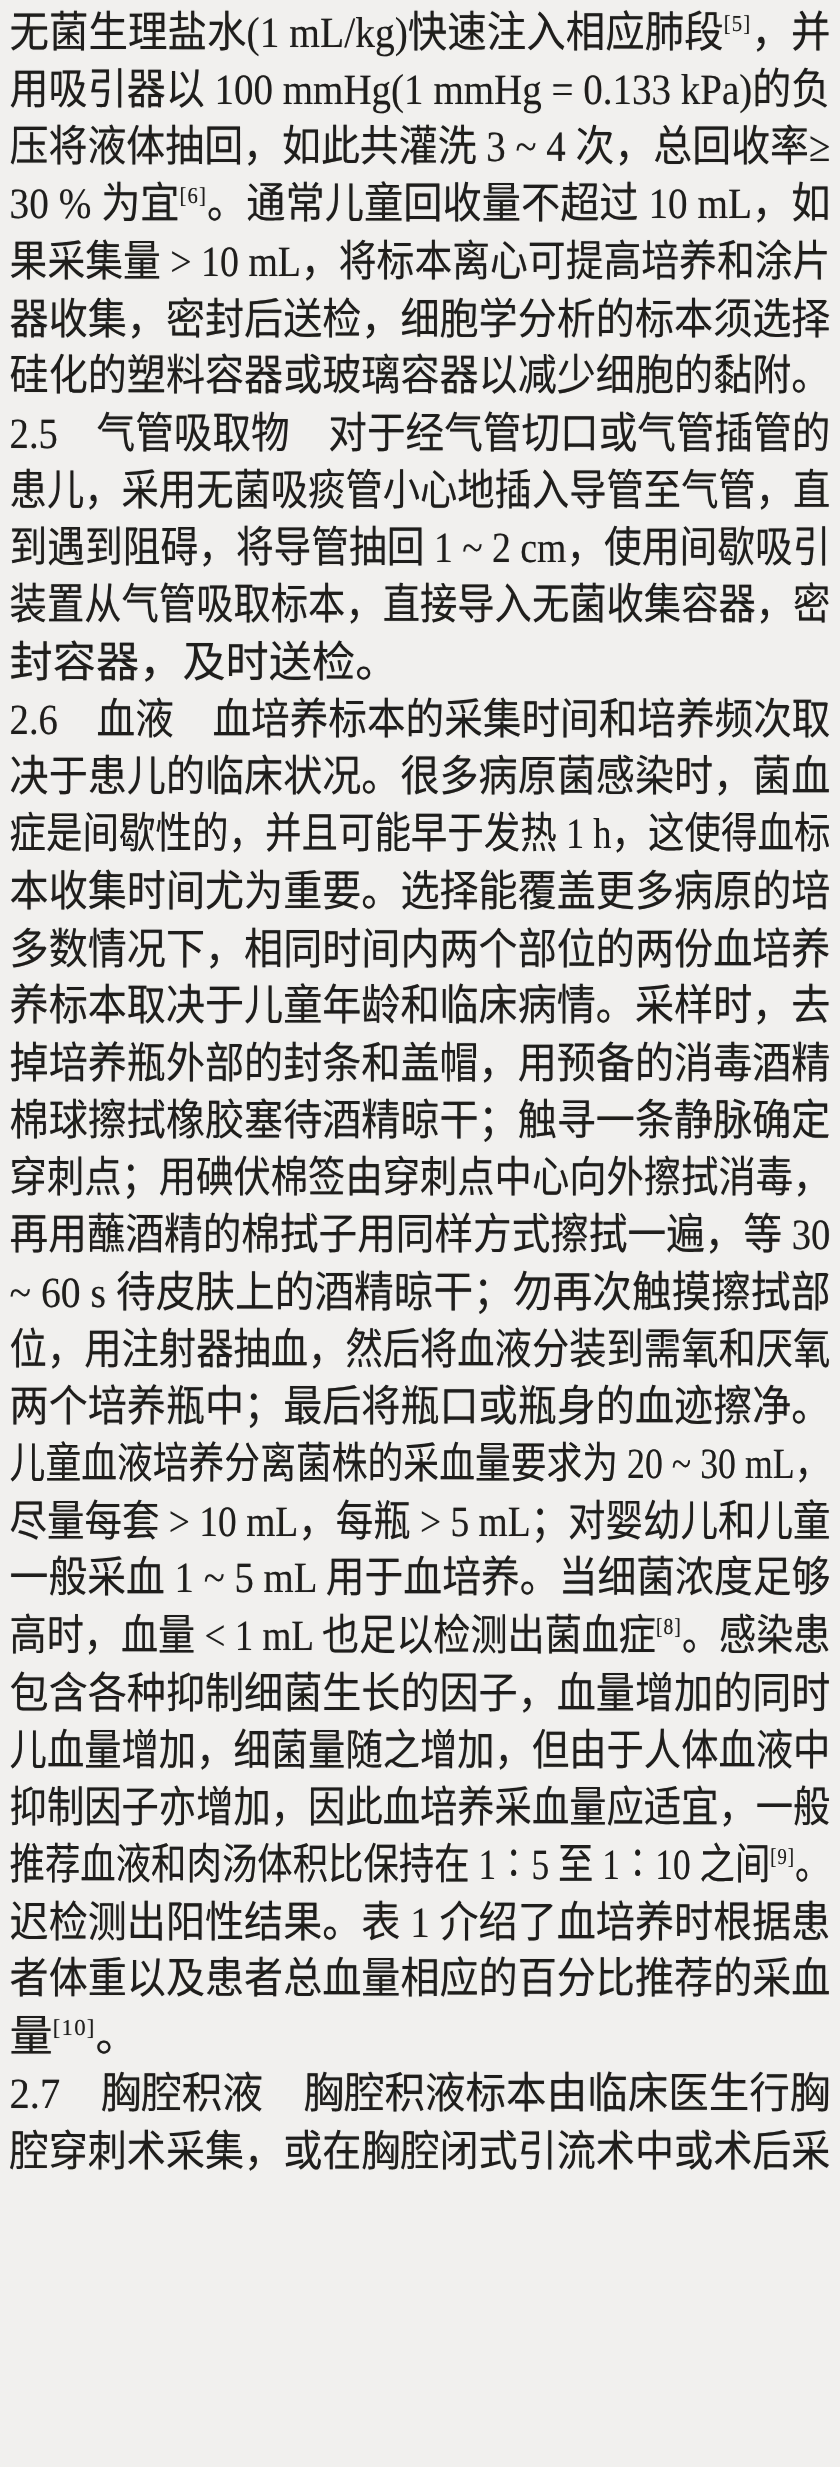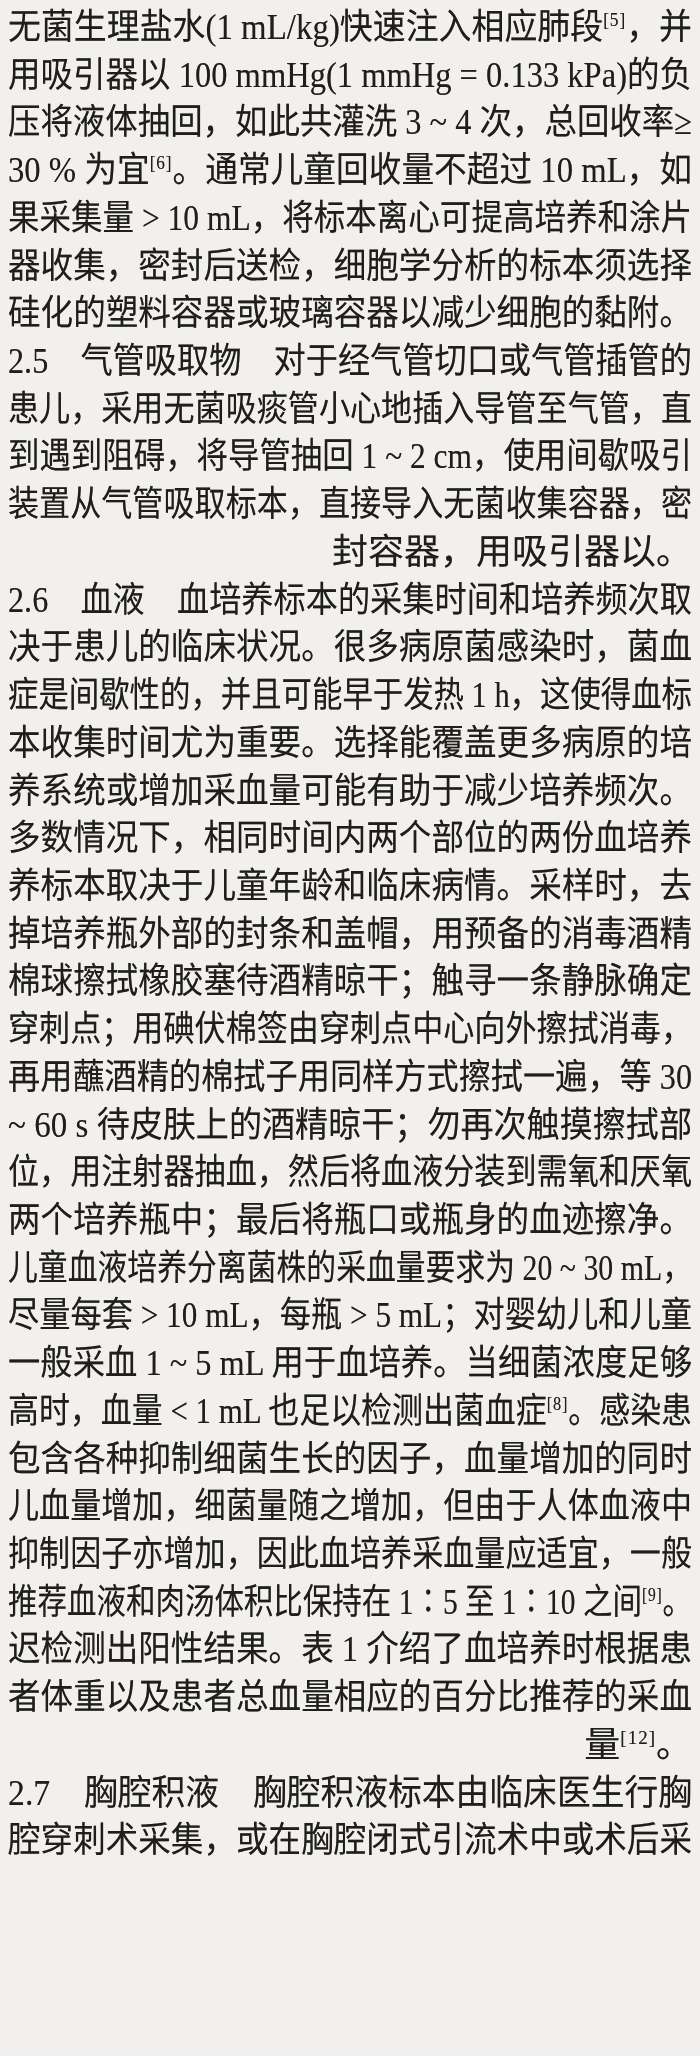"无菌生理盐水(1 mL/kg)快速注入相应肺段[5]，并" .para { text-align: right -> none }
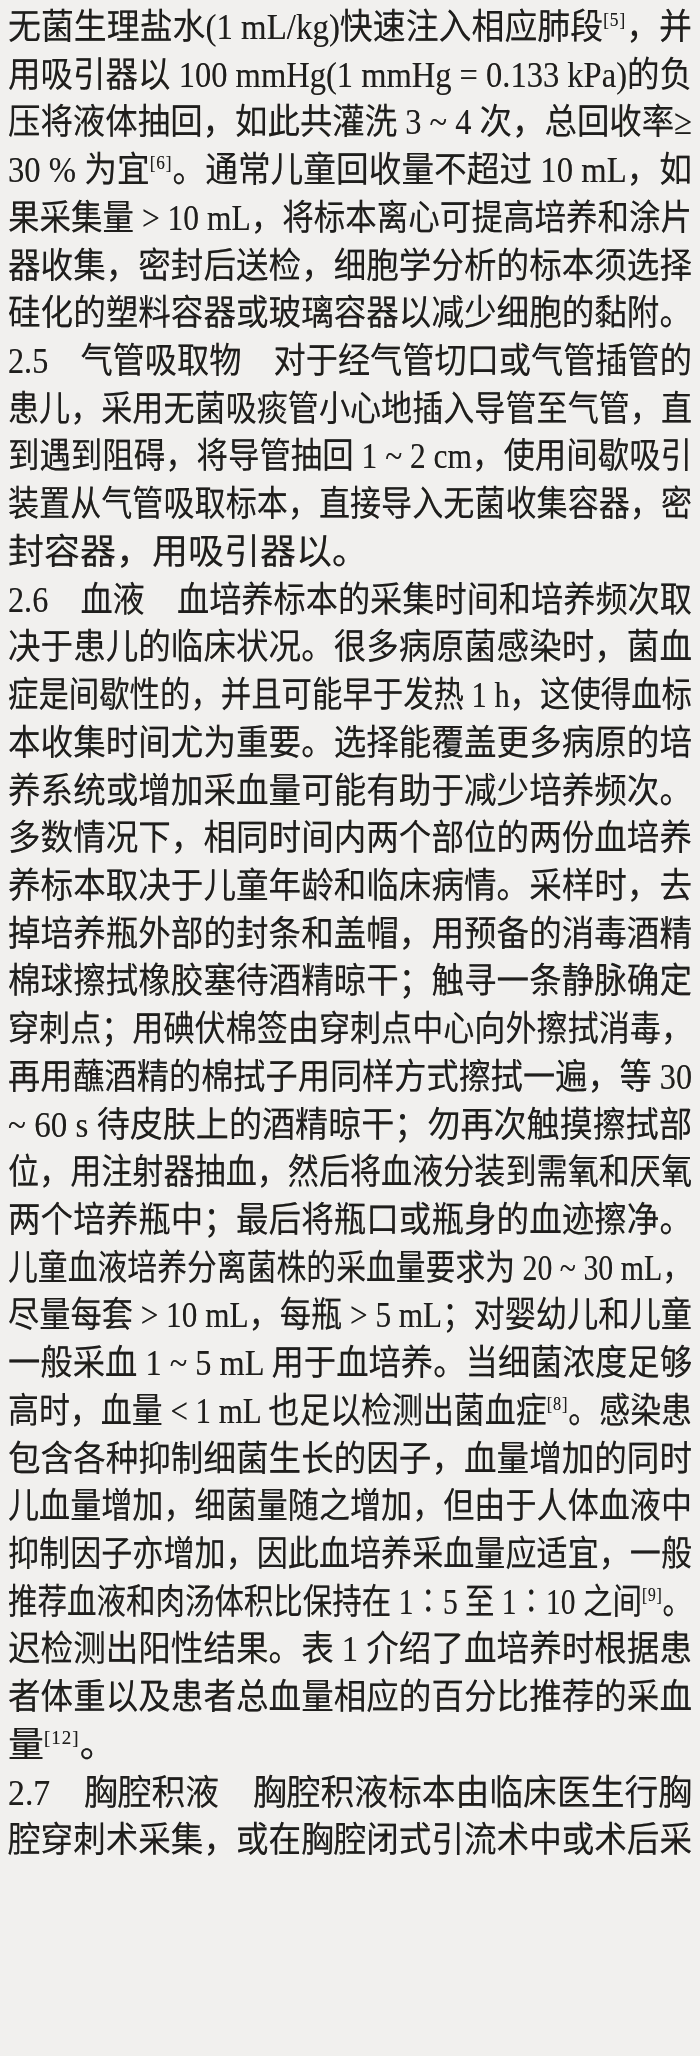"封容器，用吸引器以。" span { text: 用吸引器以 -> 及时送检 }
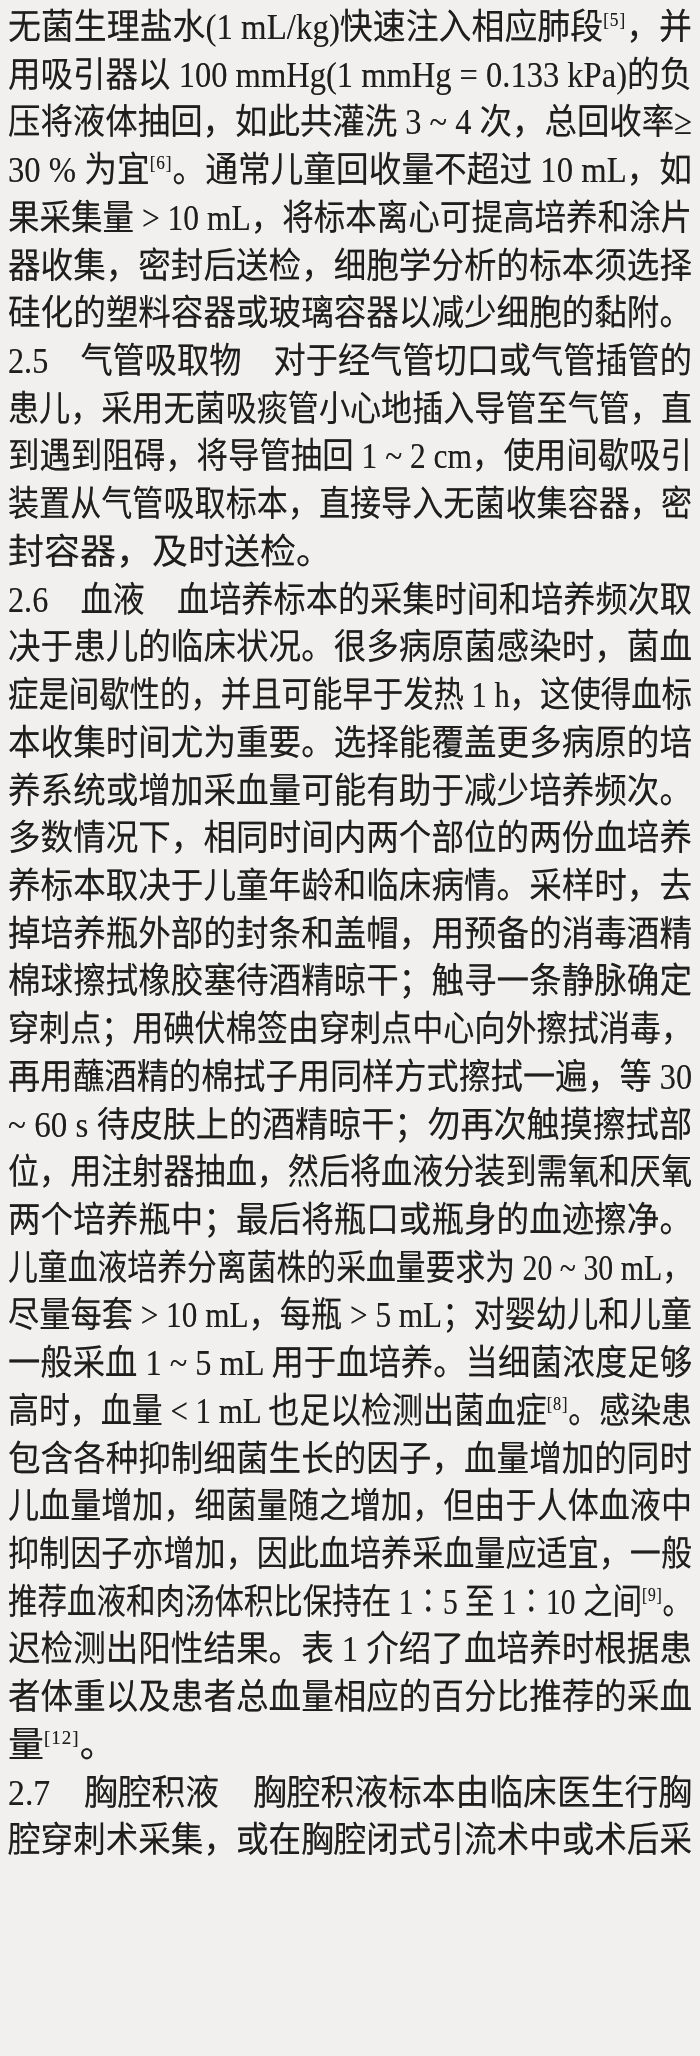"养系统或增加采血量可能有助于减少培养频次。" div.line { html: <div><span><span>养系统或增加采血量可能有助于减少培养频次。</span></span></div> -> none }
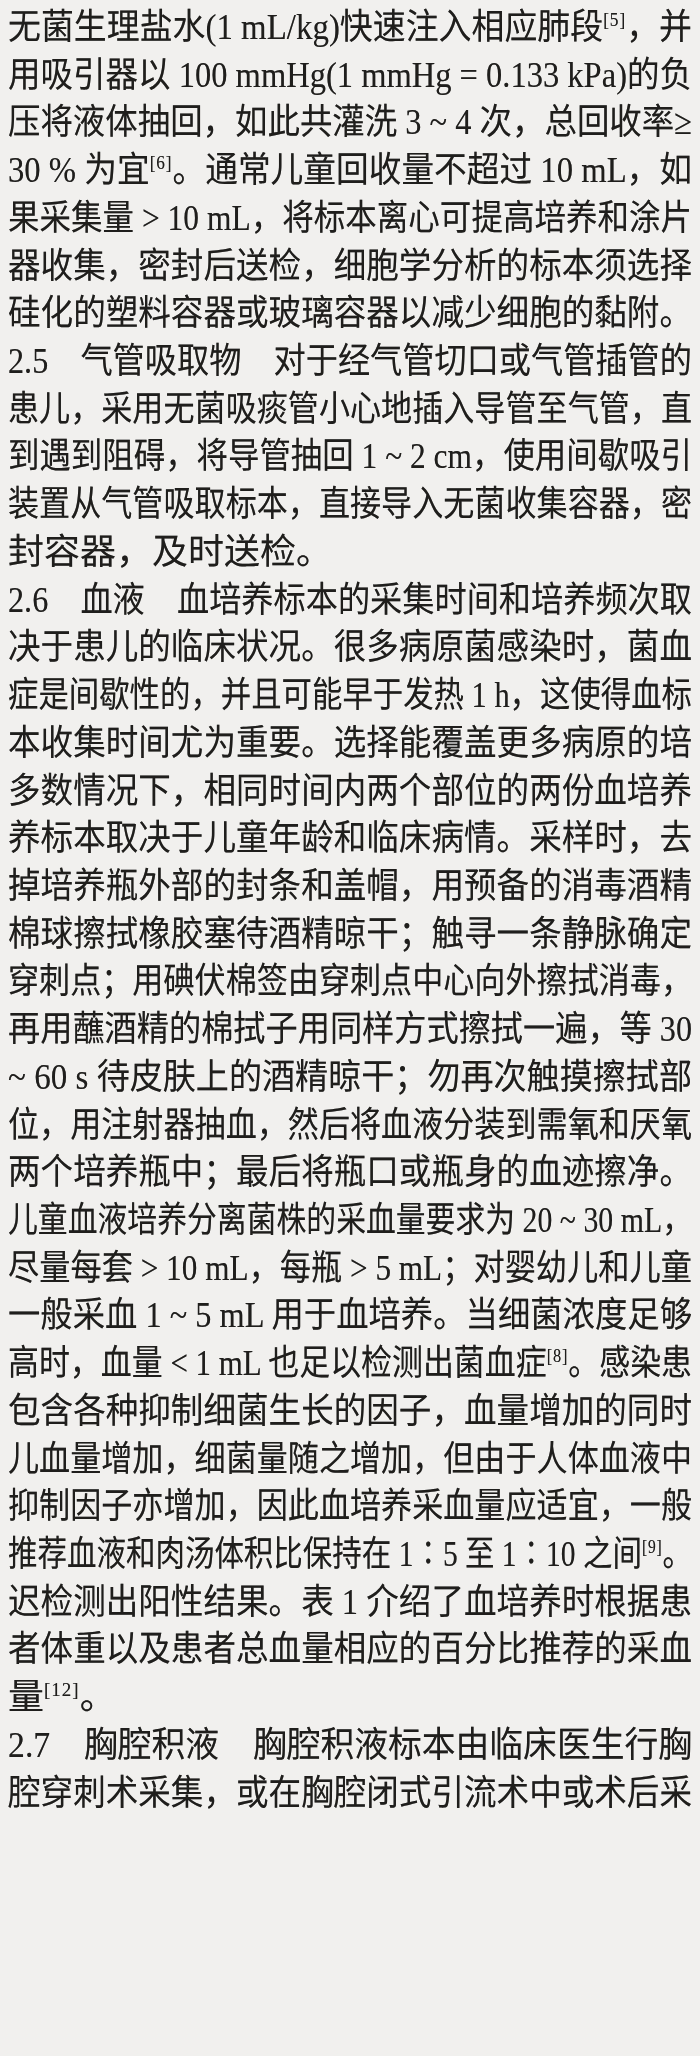"[12]" sup { text: 12 -> 10 }
